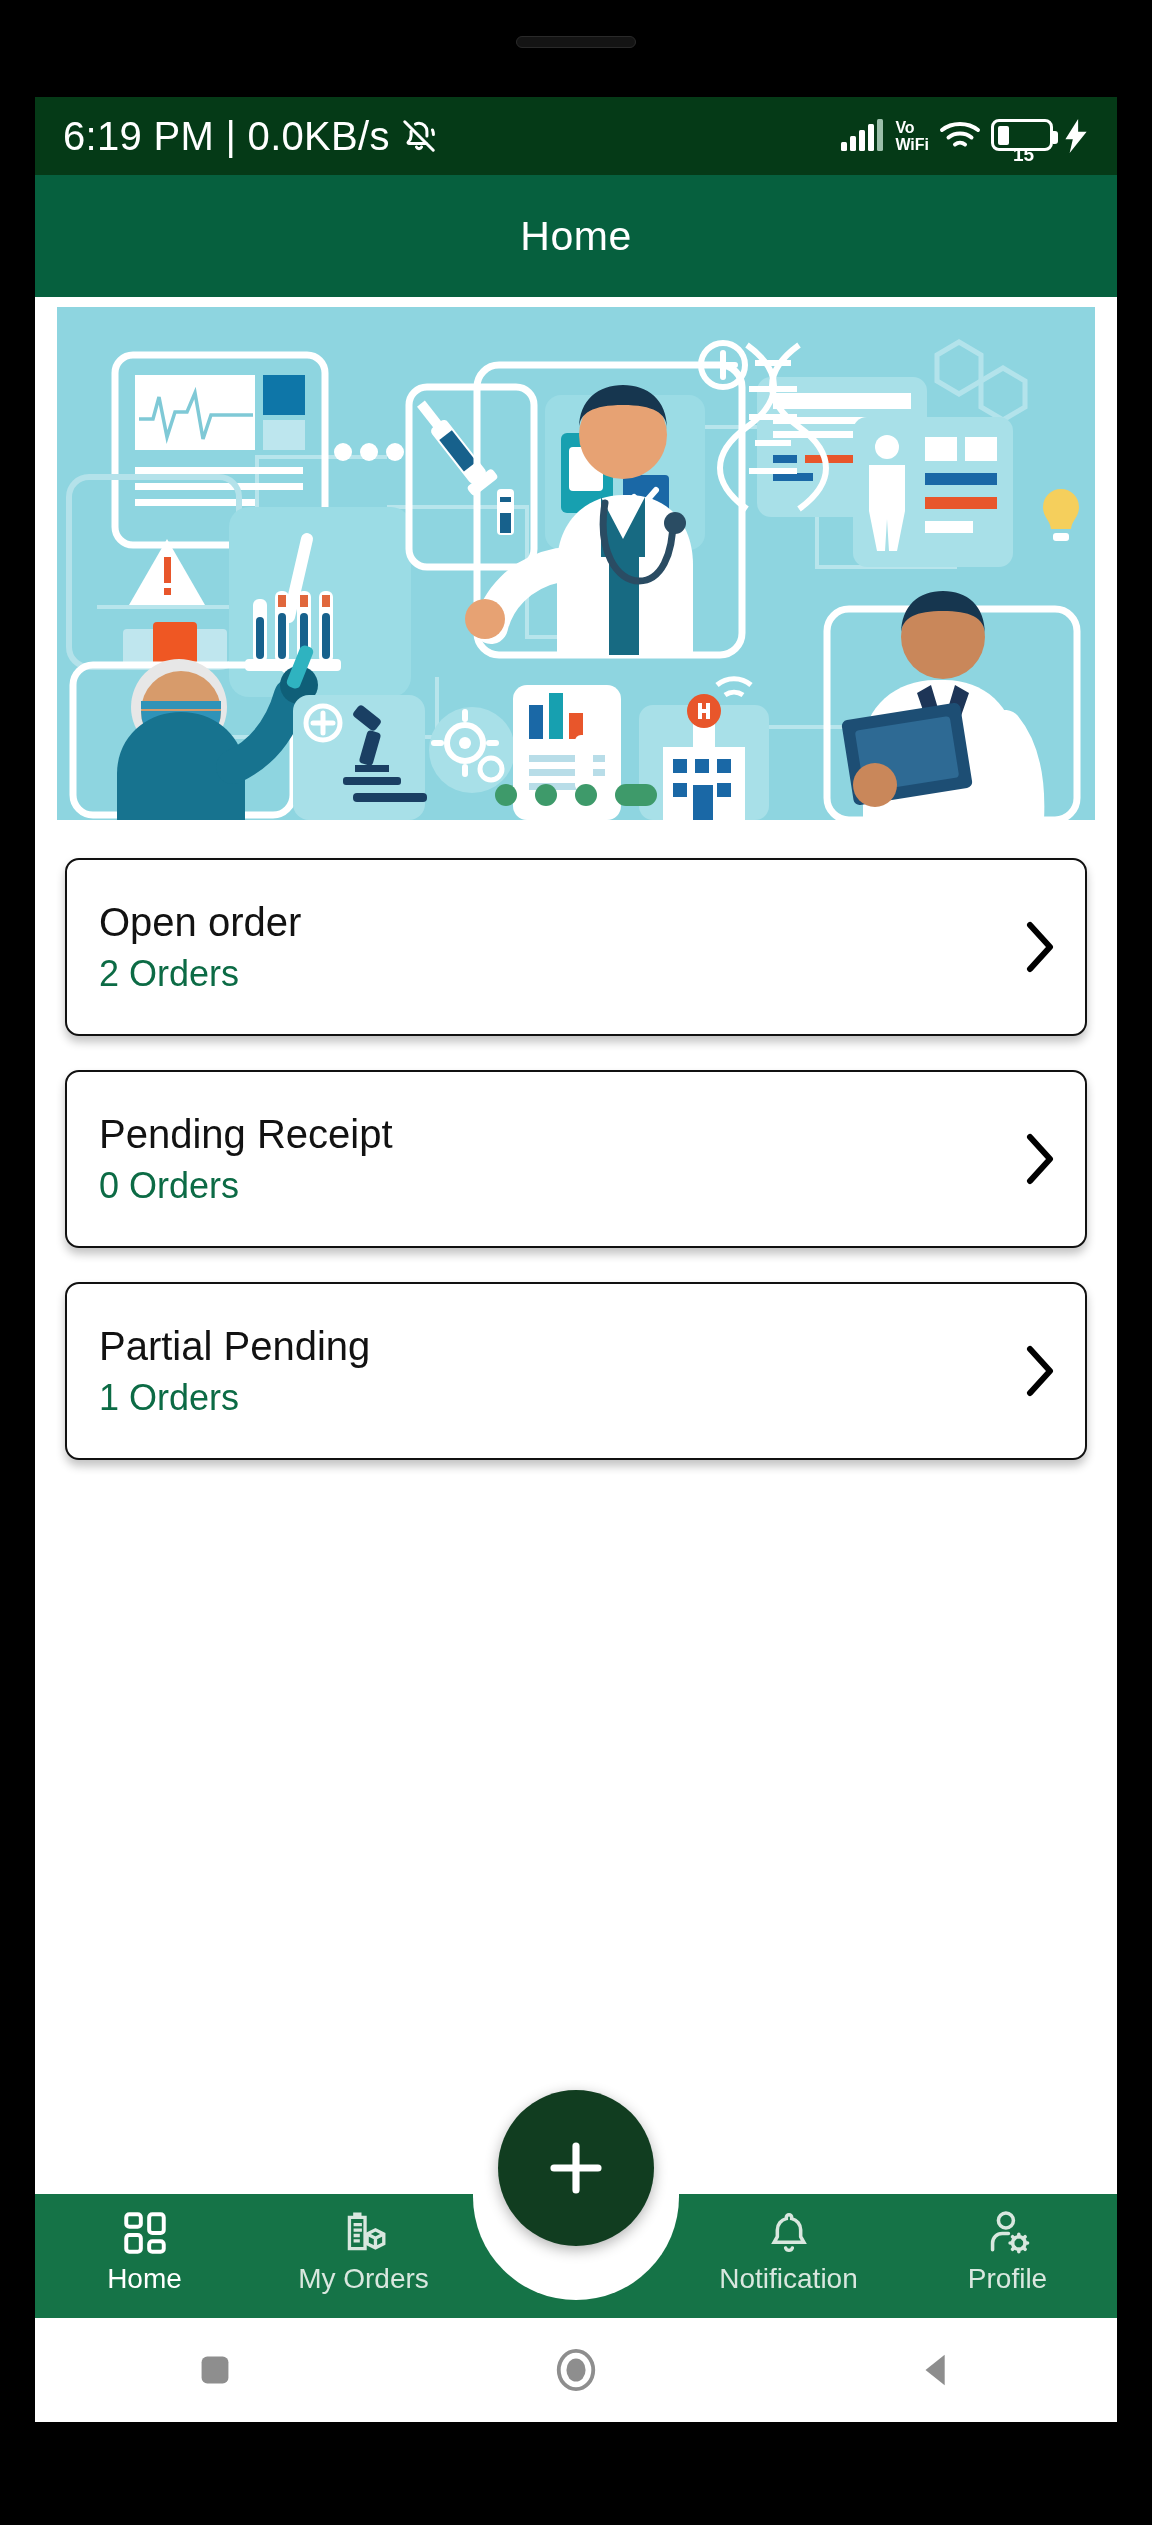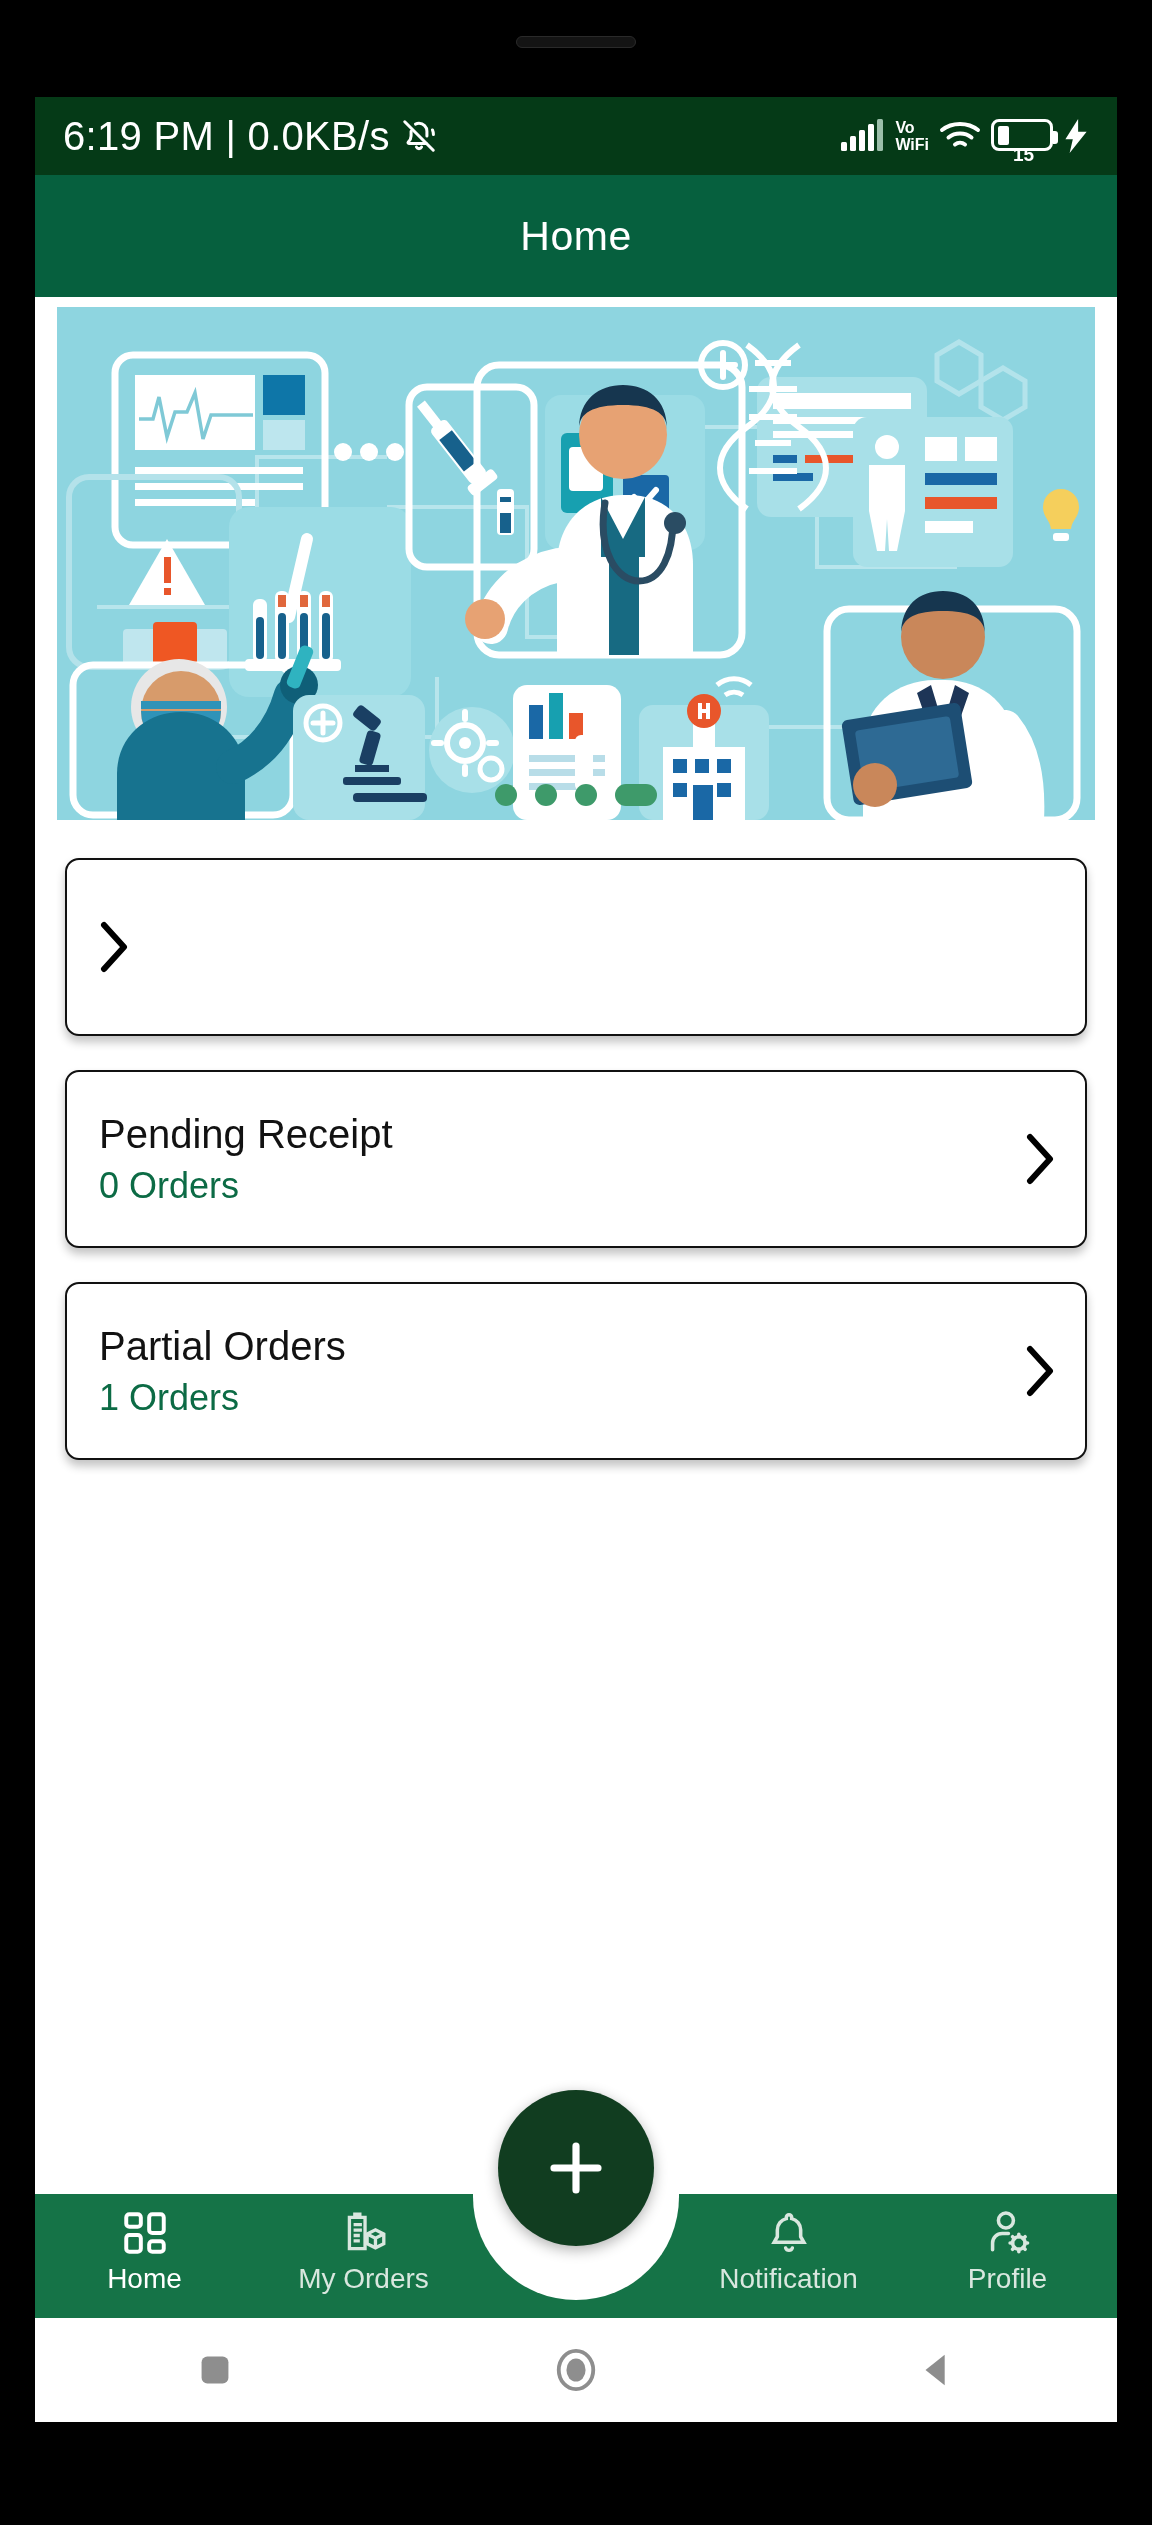"Open order" div.card-texts { html: none -> <div> <span>Open order</span> <span>2 Orders</span> </div> }
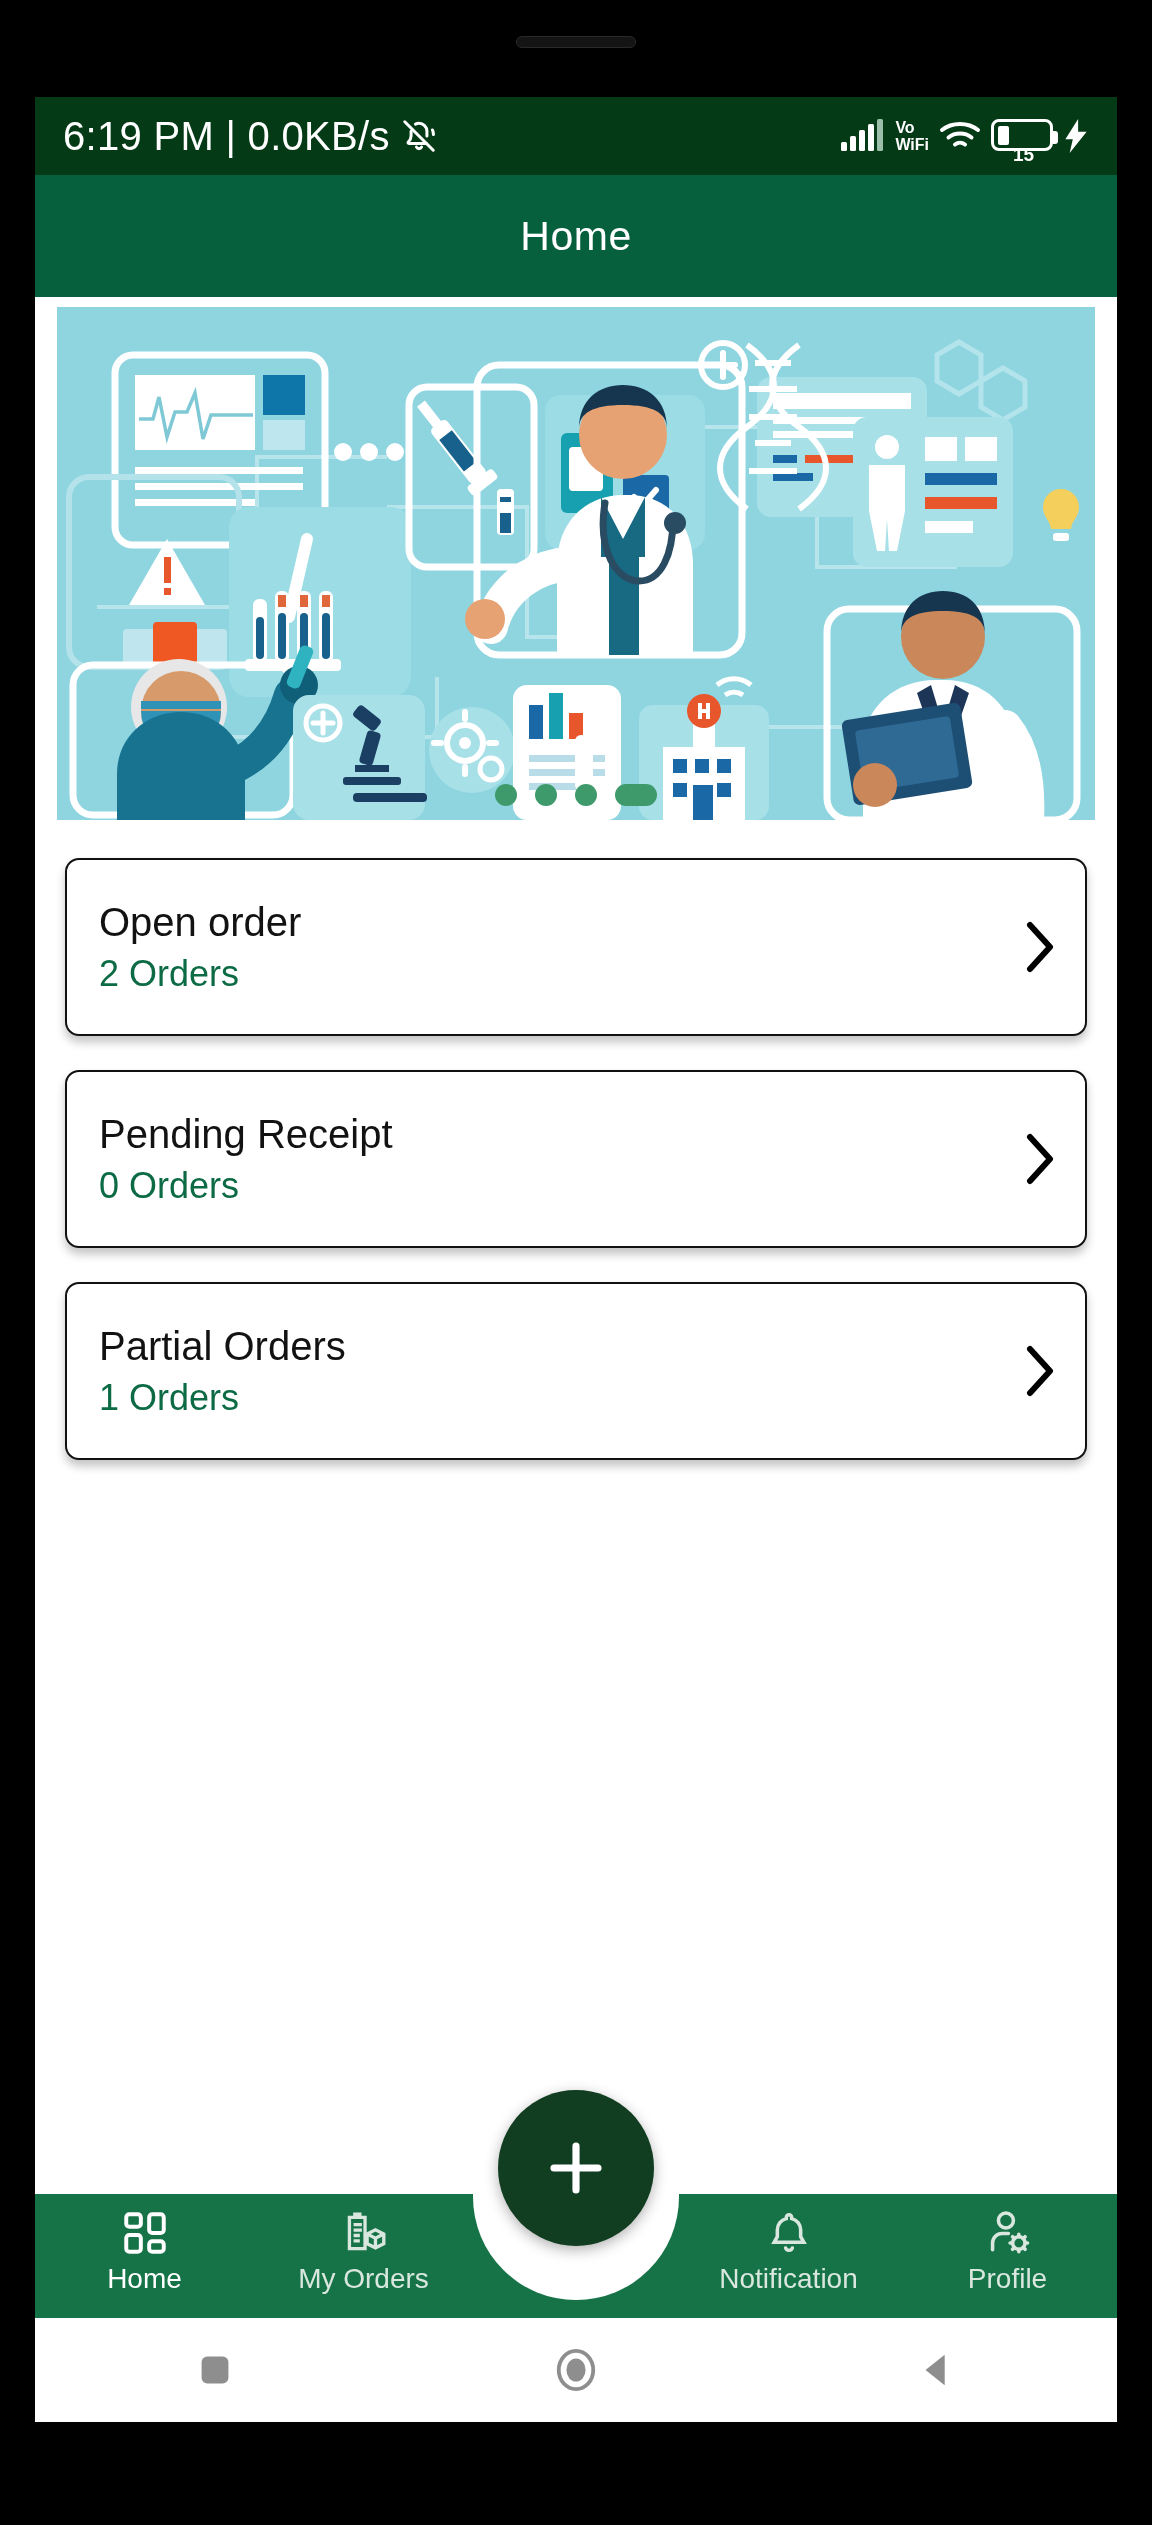"Partial Orders" span.card-title { text: Orders -> Pending }
